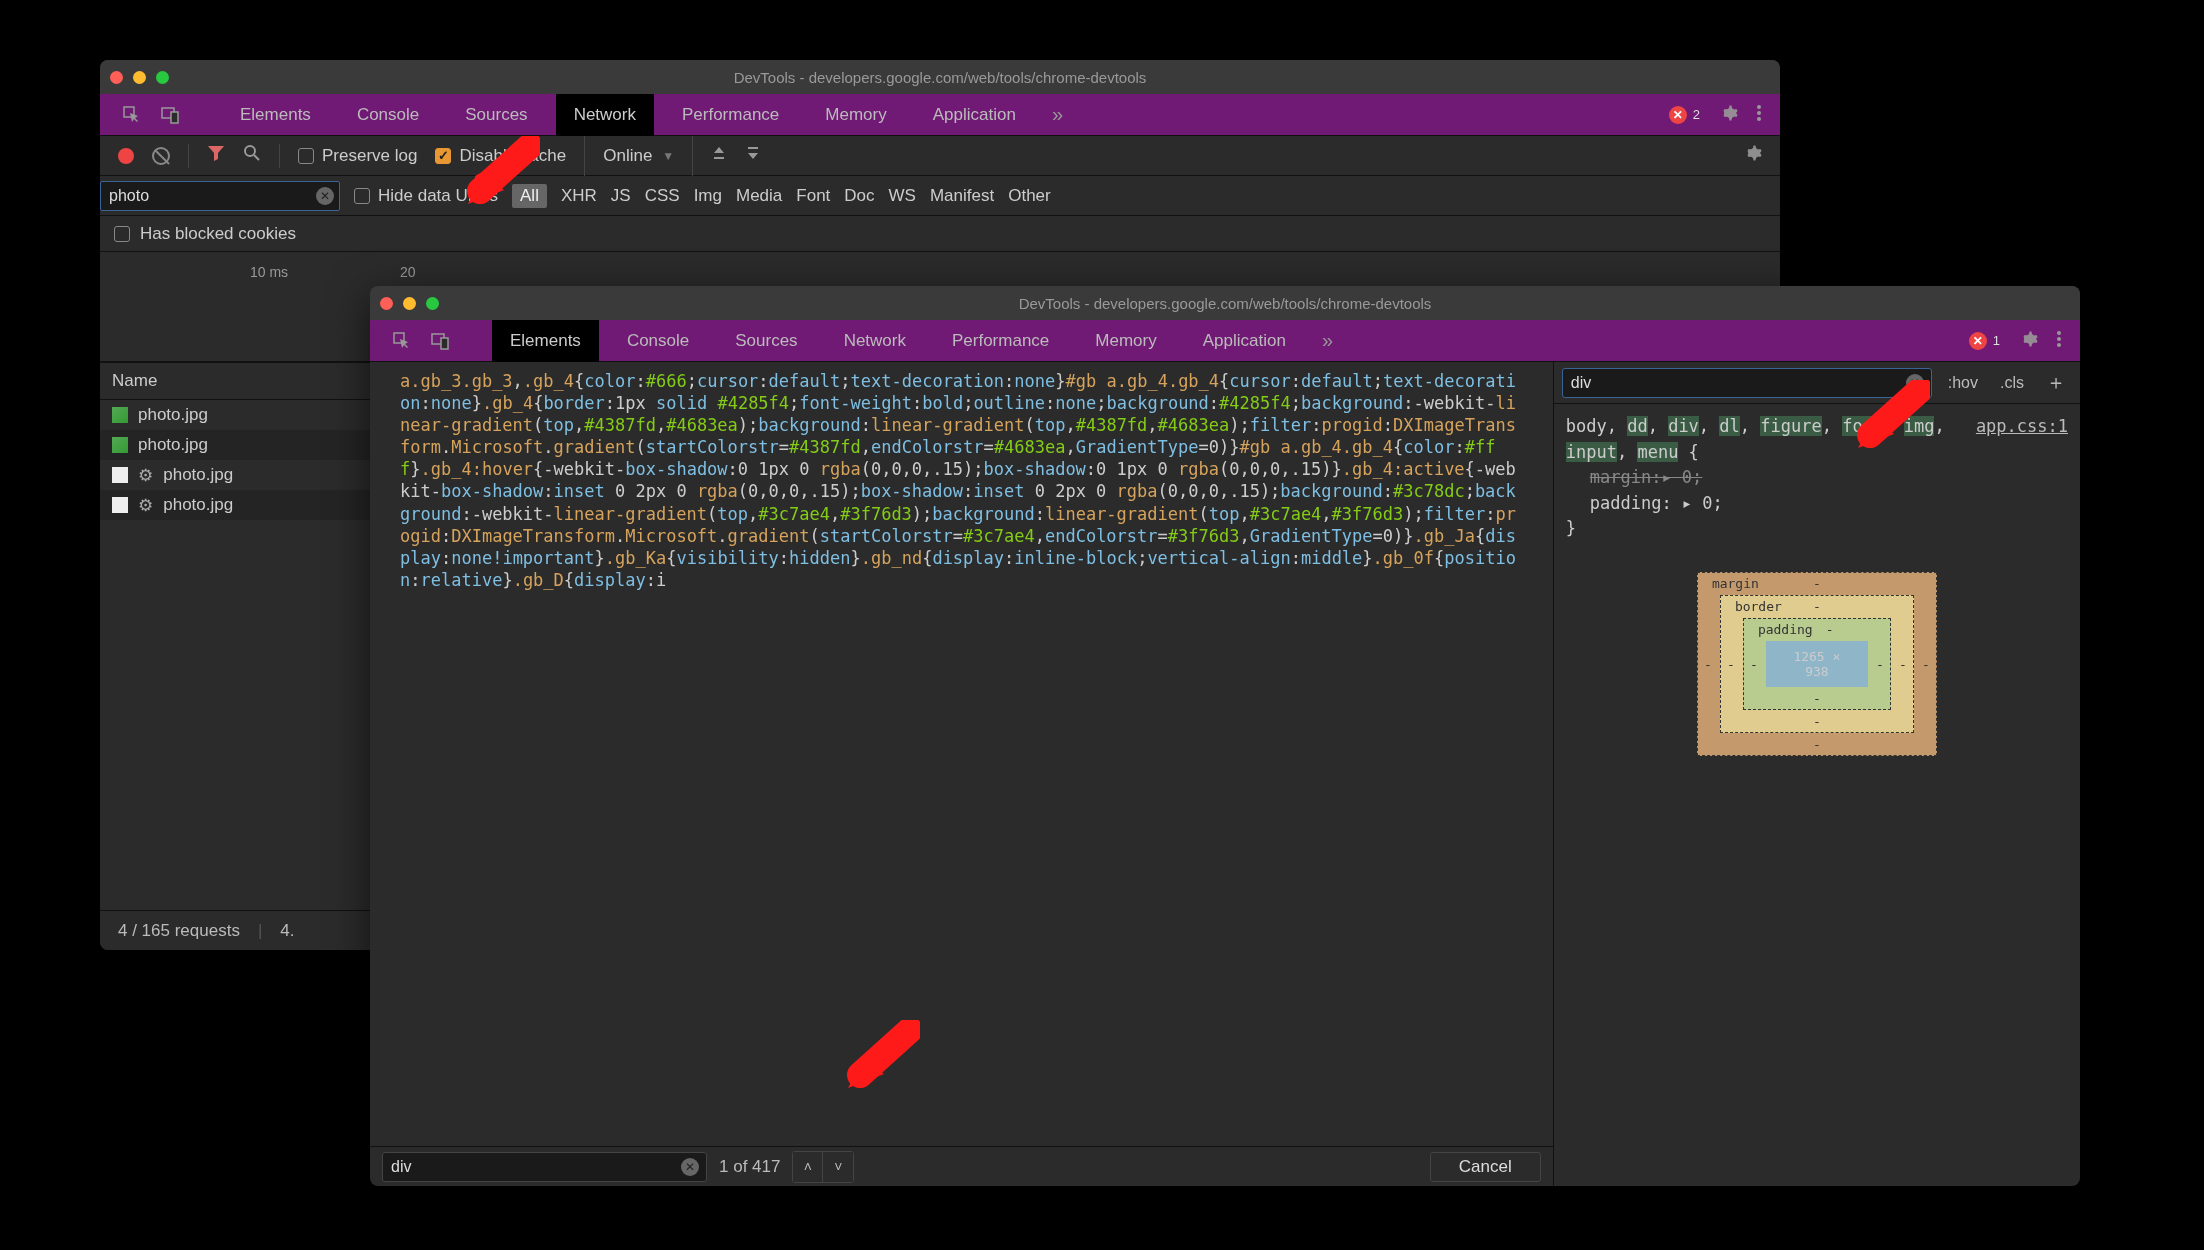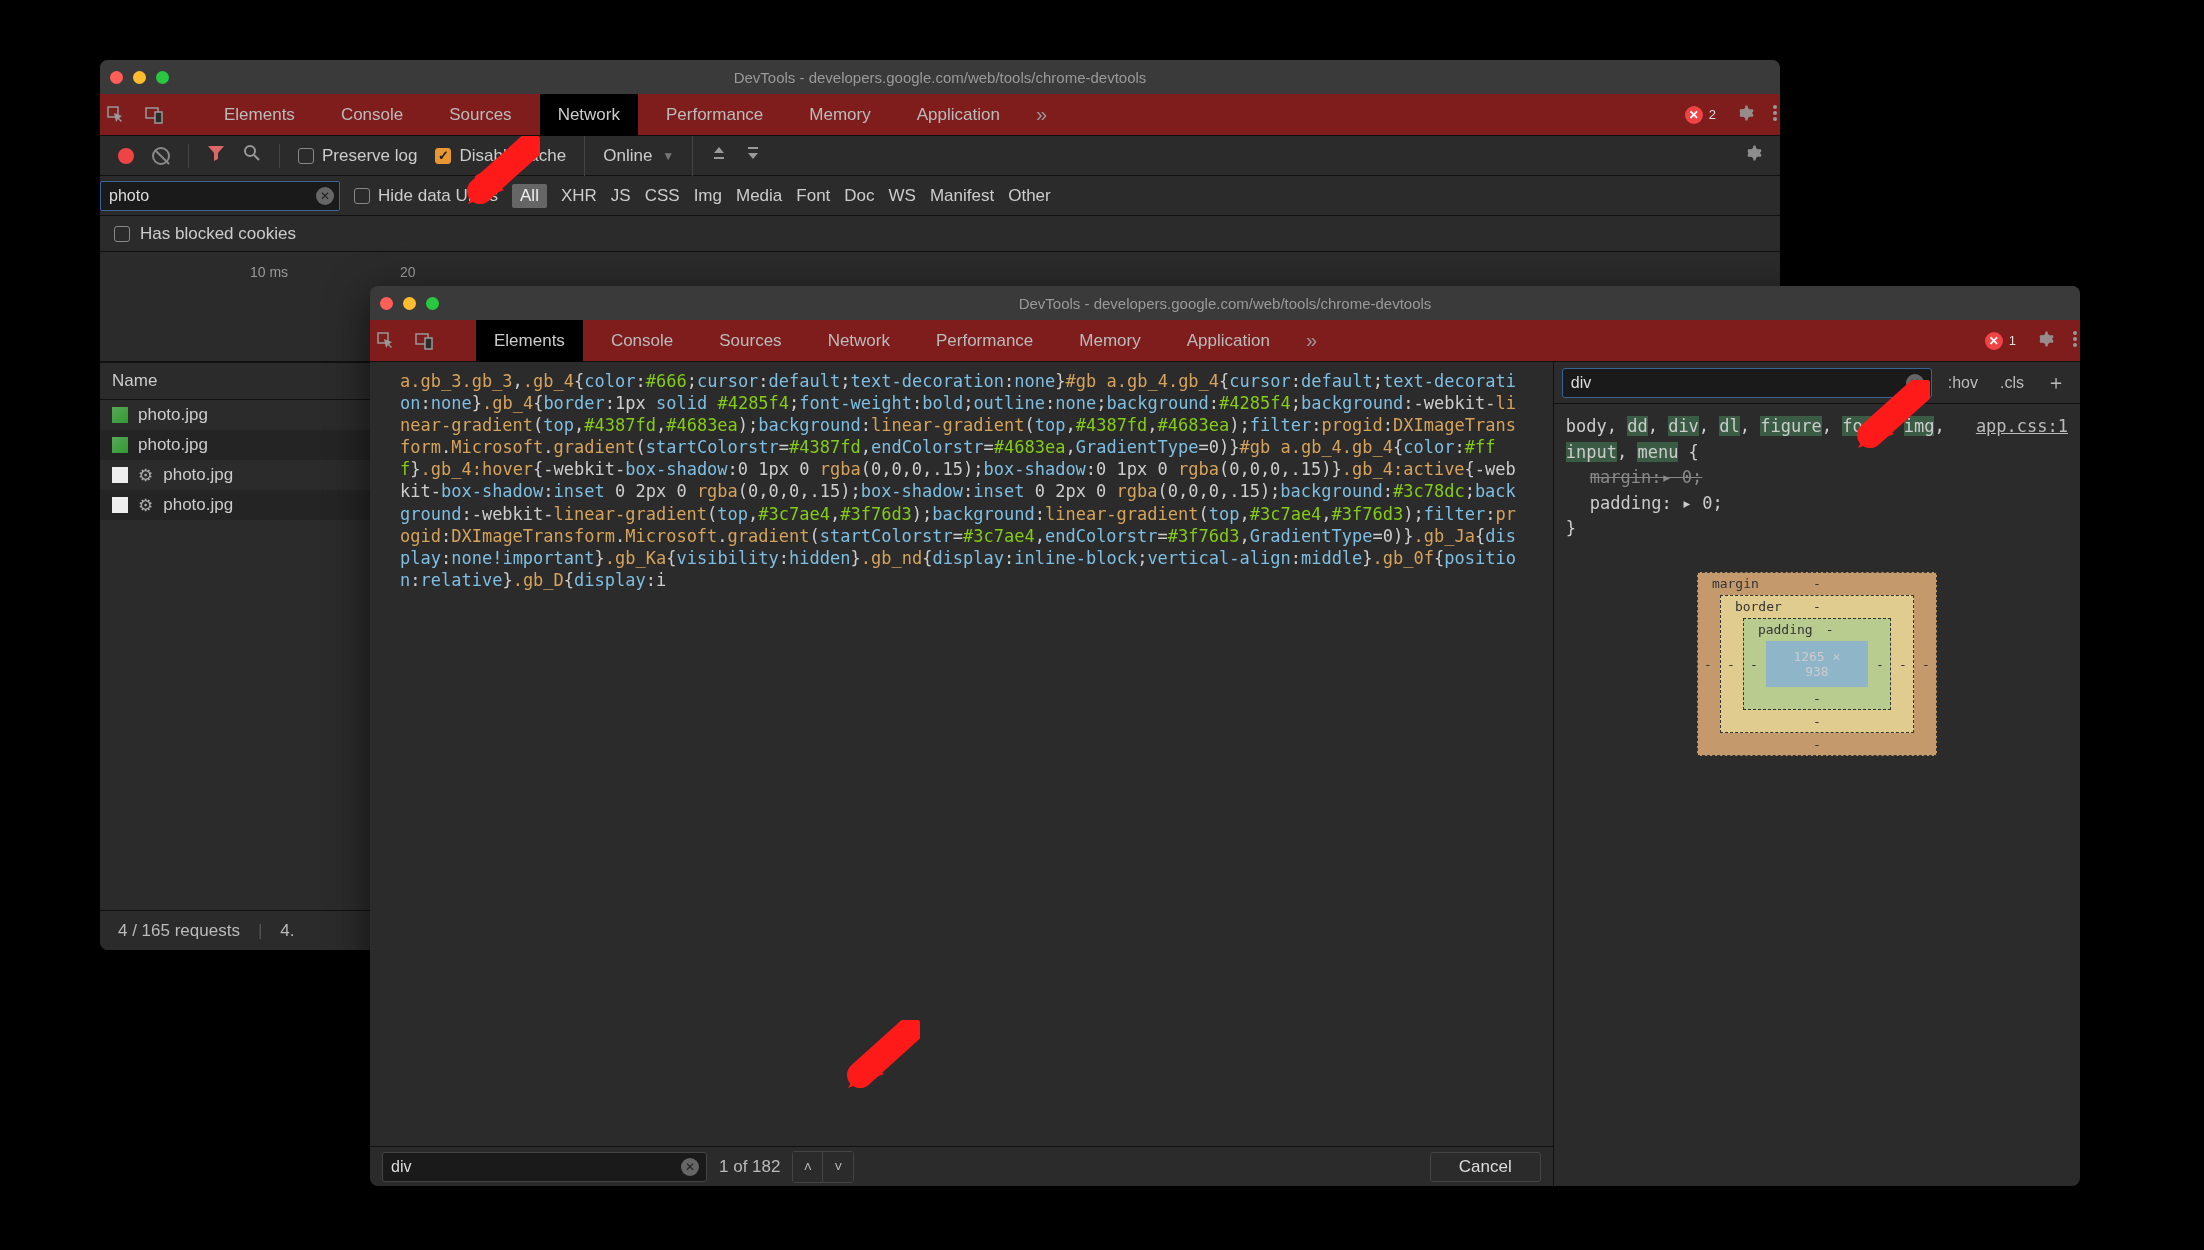"Elements" .tabstrip { background: #7f1d1d -> #701a75; padding: 0 2px -> 0 18px }
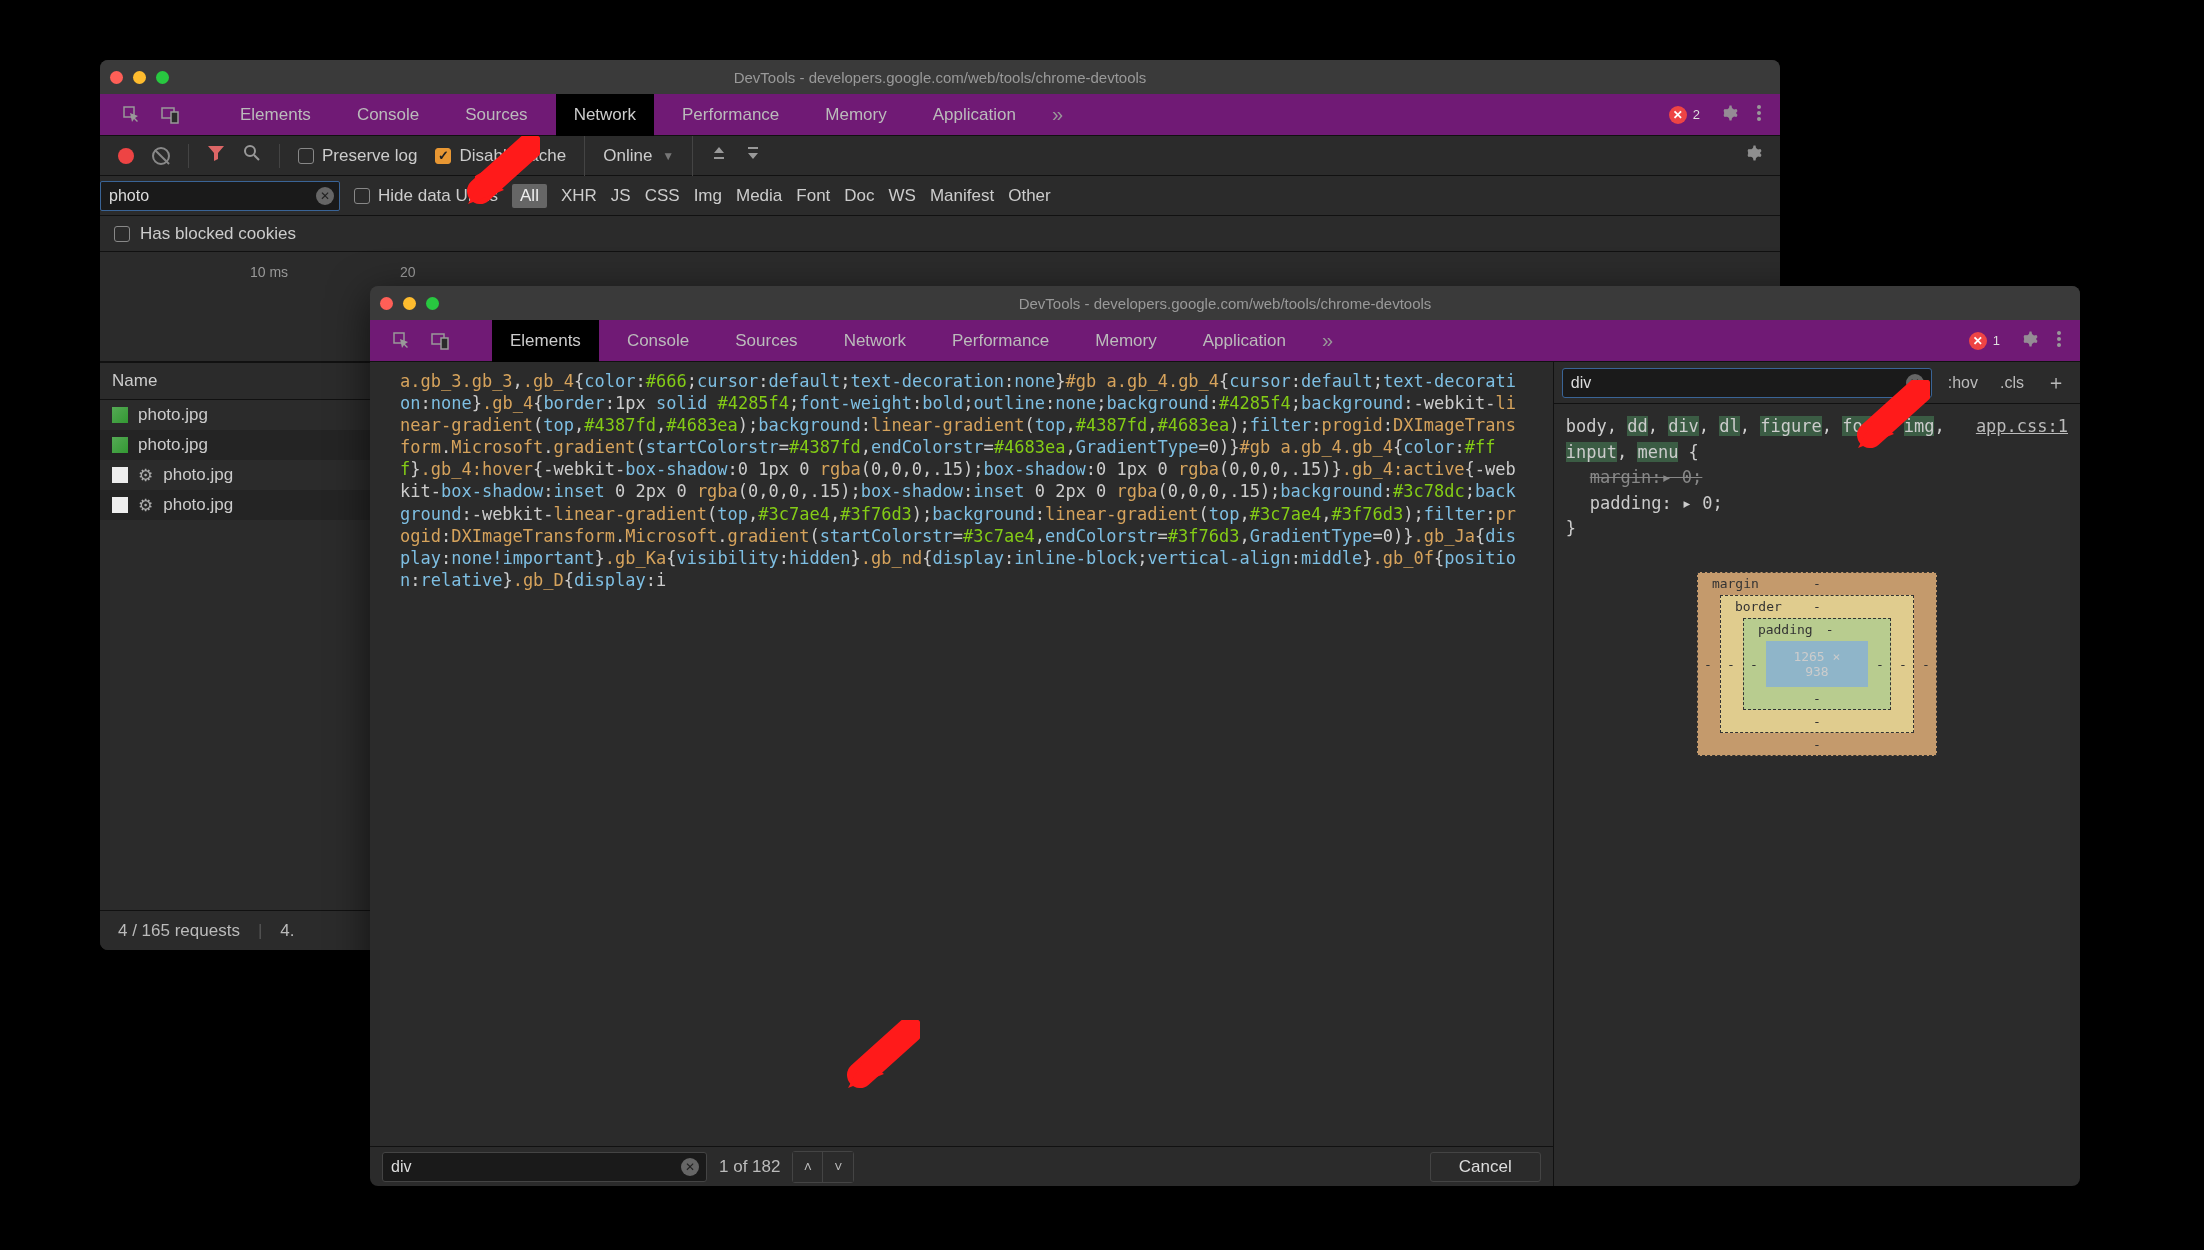"1 of 182" span.search-count { text: 182 -> 417 }
